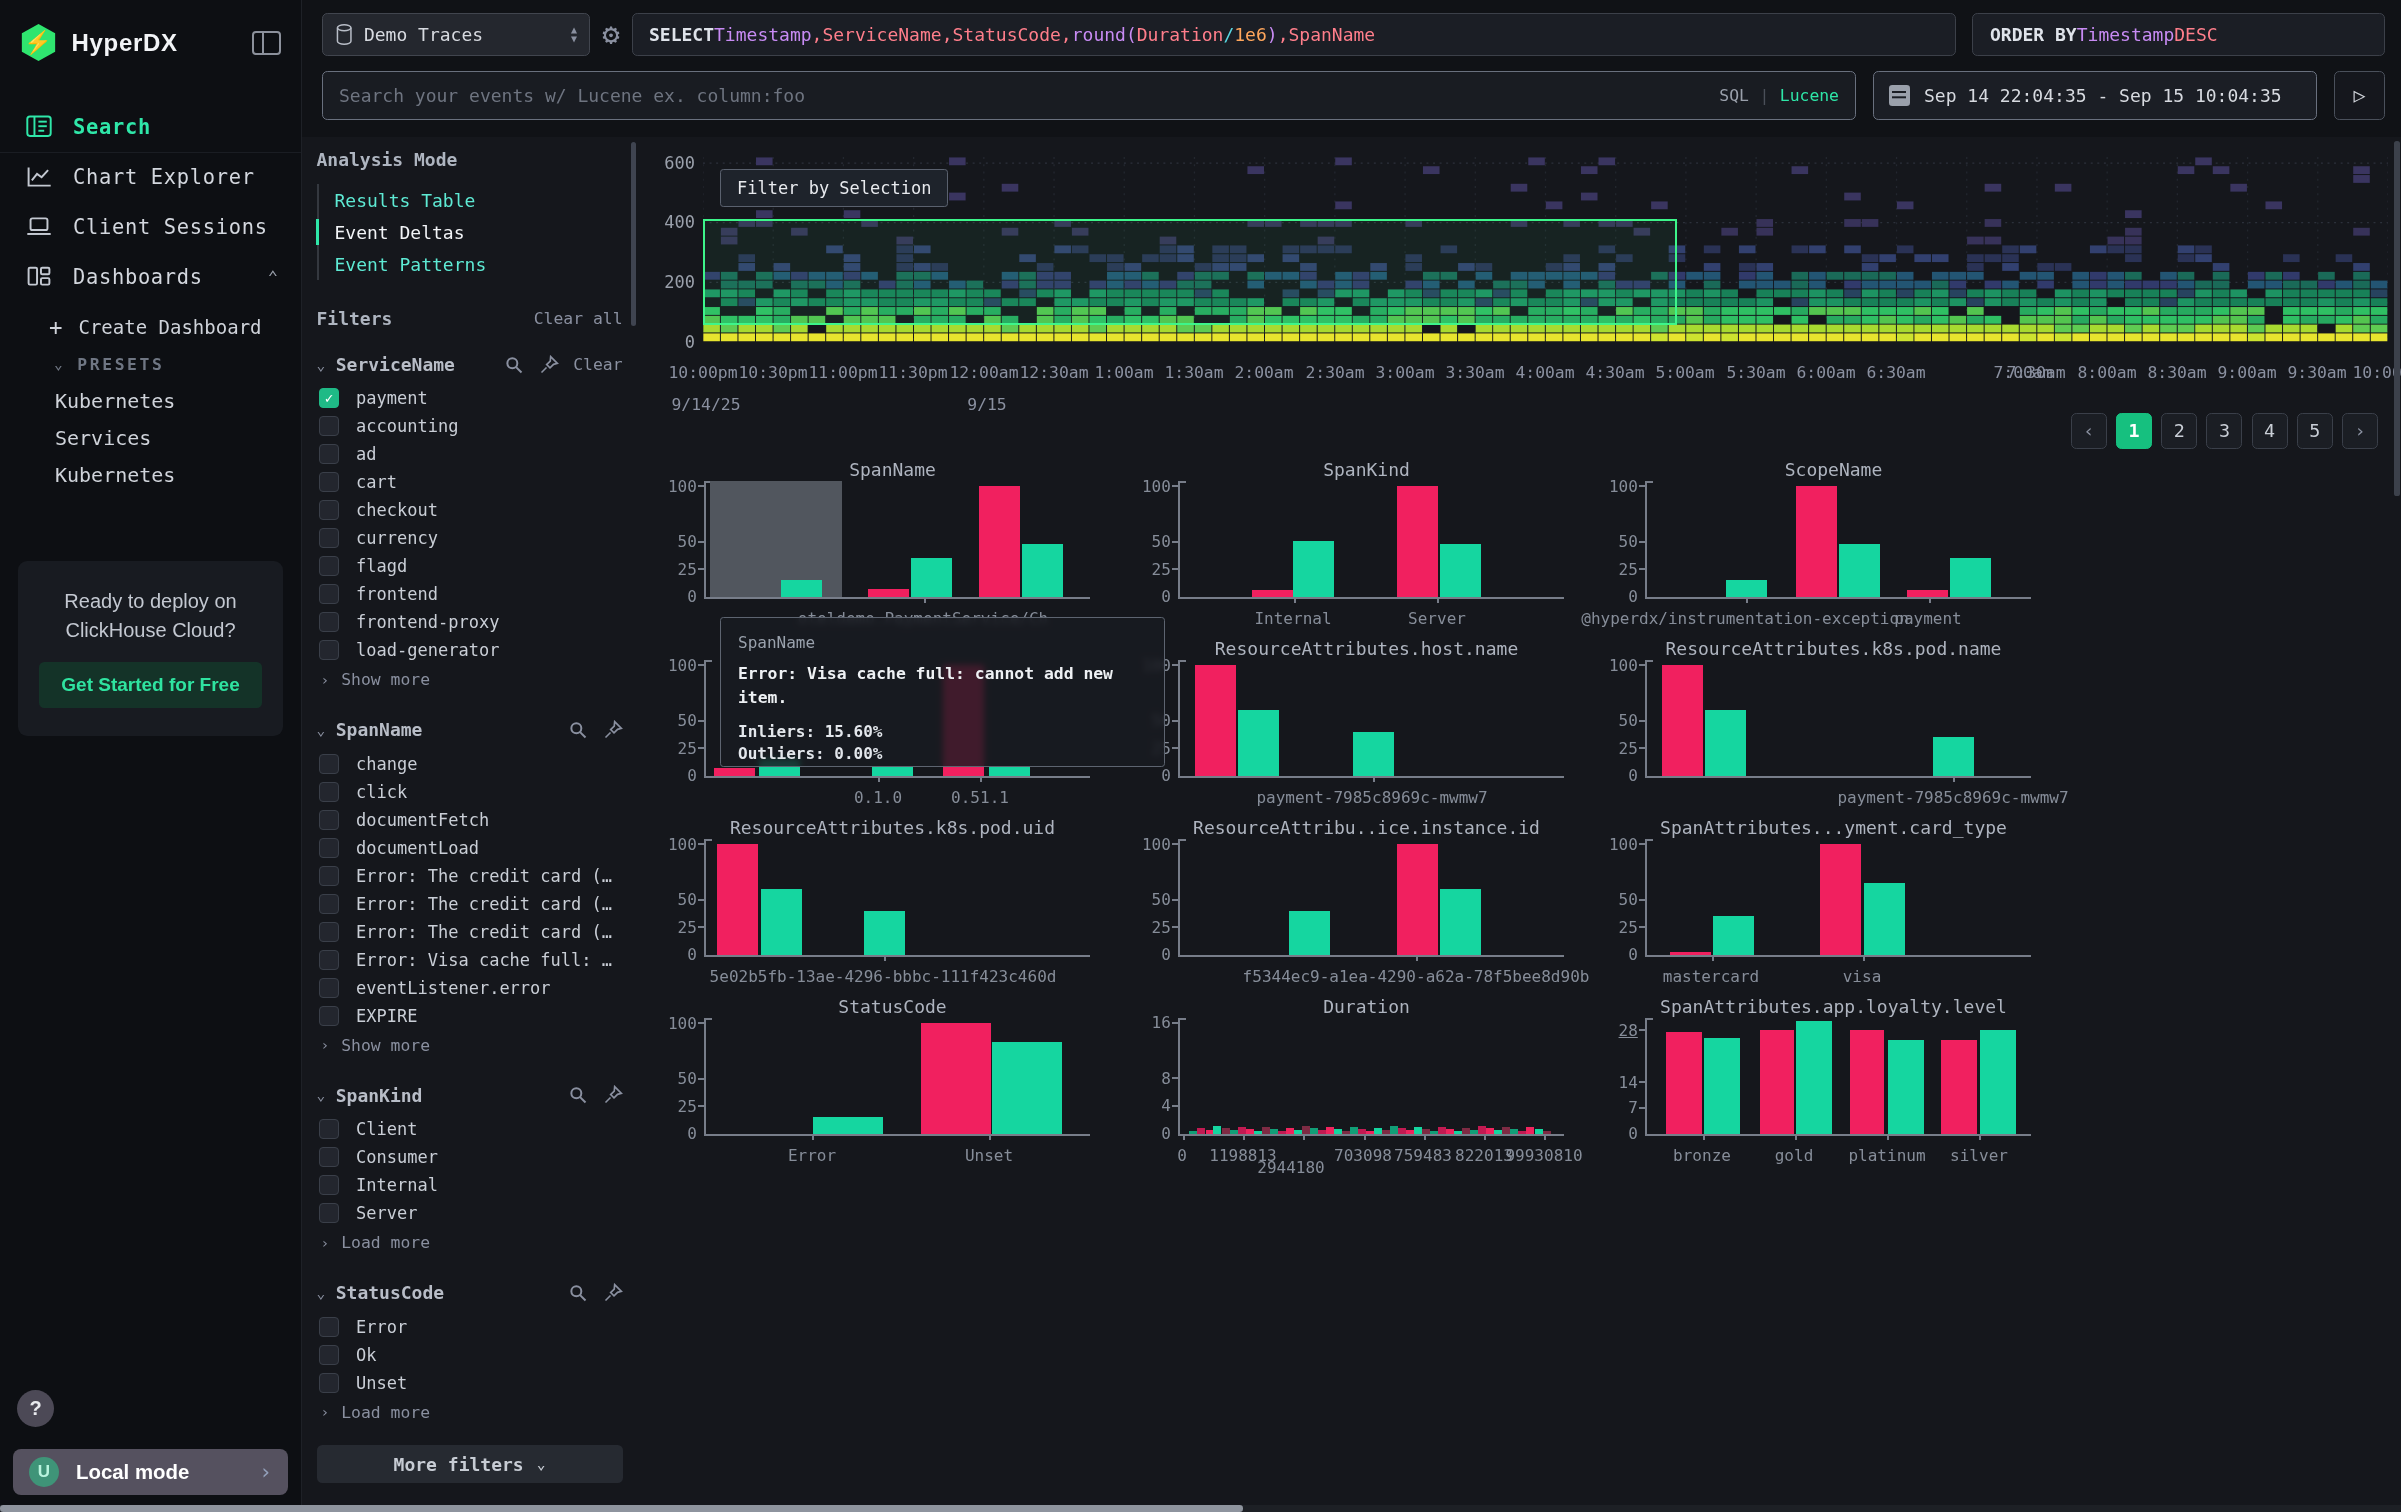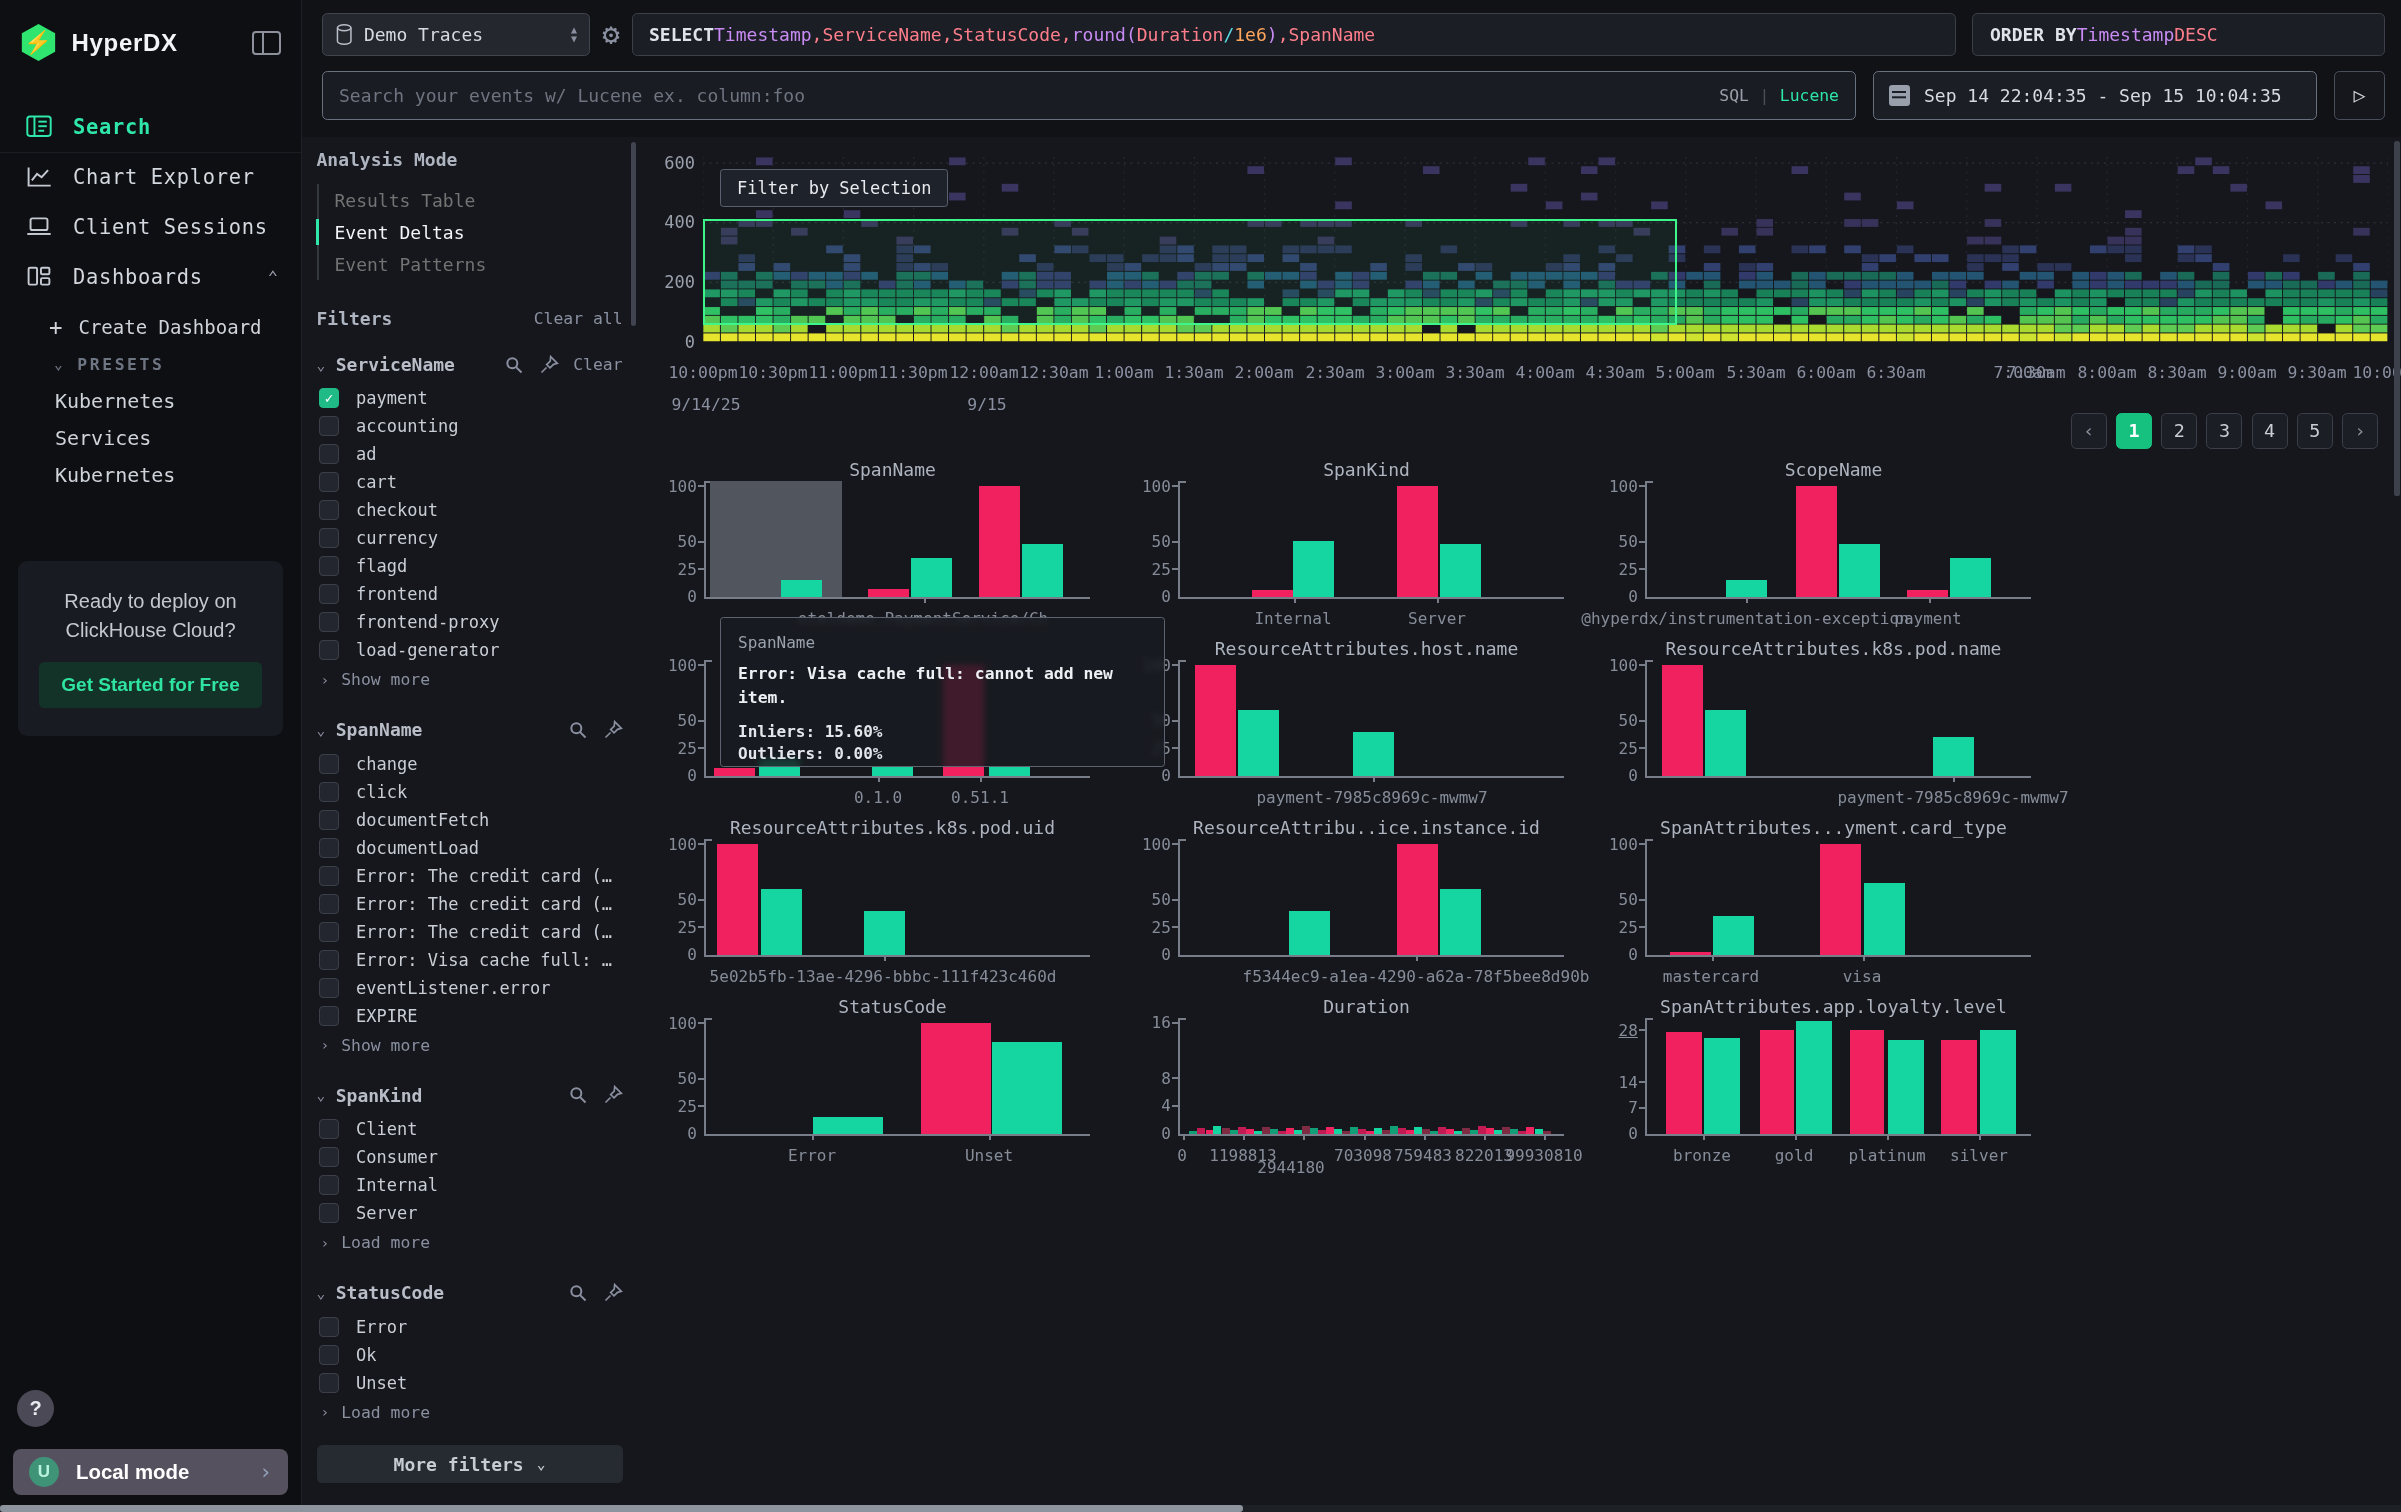"Results Table" .mode-item { color: #737373 -> #5eead4 }
